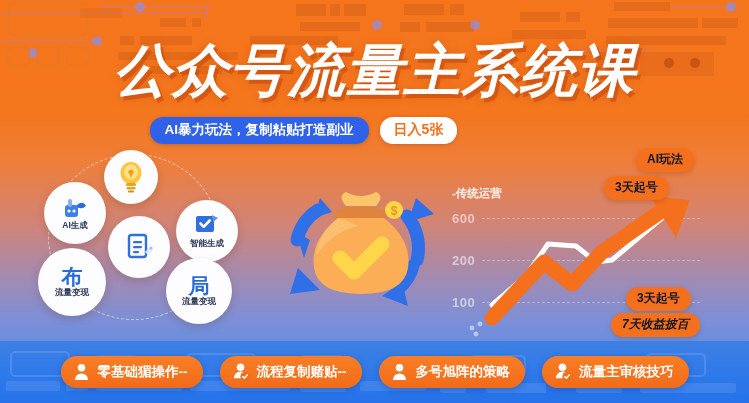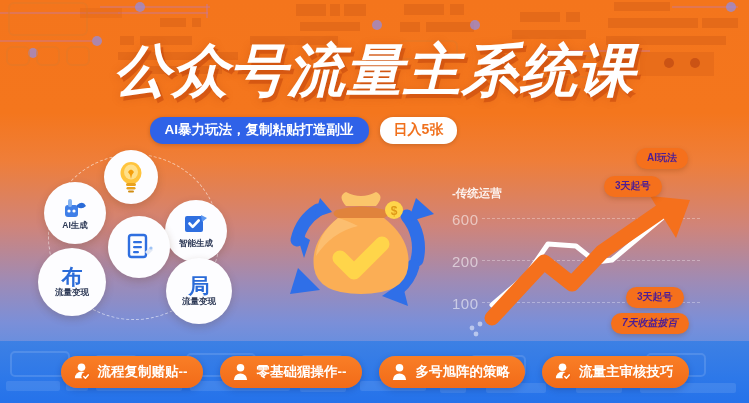"AI玩法" .tag { color: #4c1d95 -> #0f172a; font-size: 10px -> 12px }
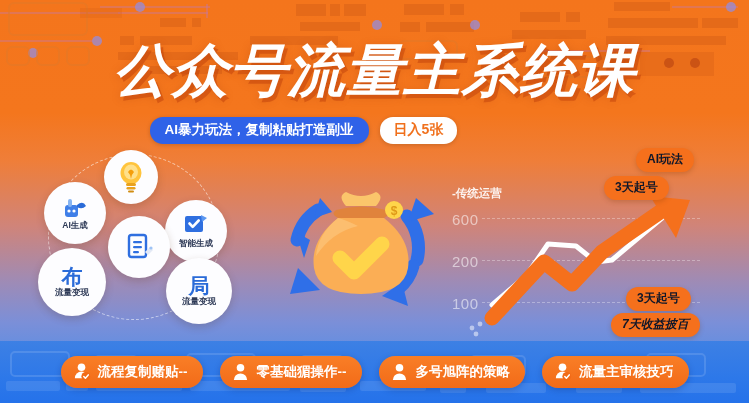"600" .tick { font-size: 15px -> 13px; font-weight: normal -> bold }
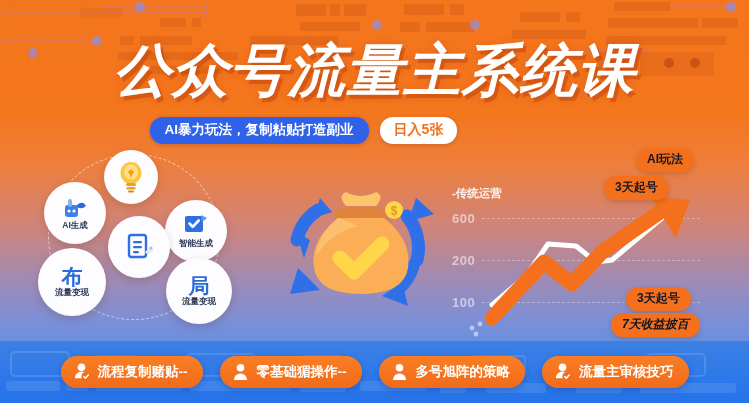"智能生成" .n-smart { left: 139px -> 150px }
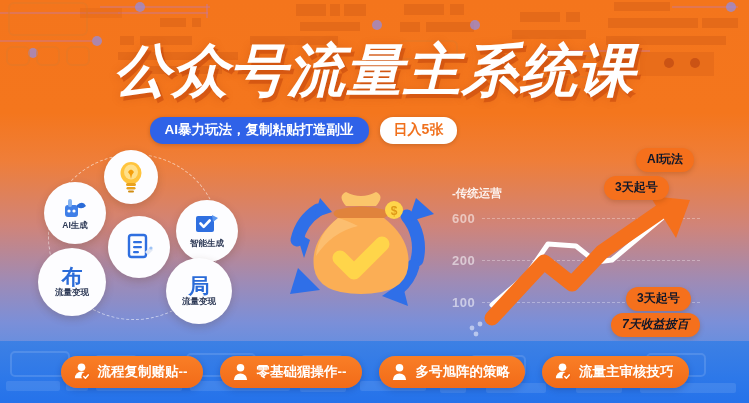"流程复制赌贴--" div.obtn { order: before "零基础猸操作--" -> after "零基础猸操作--" }
